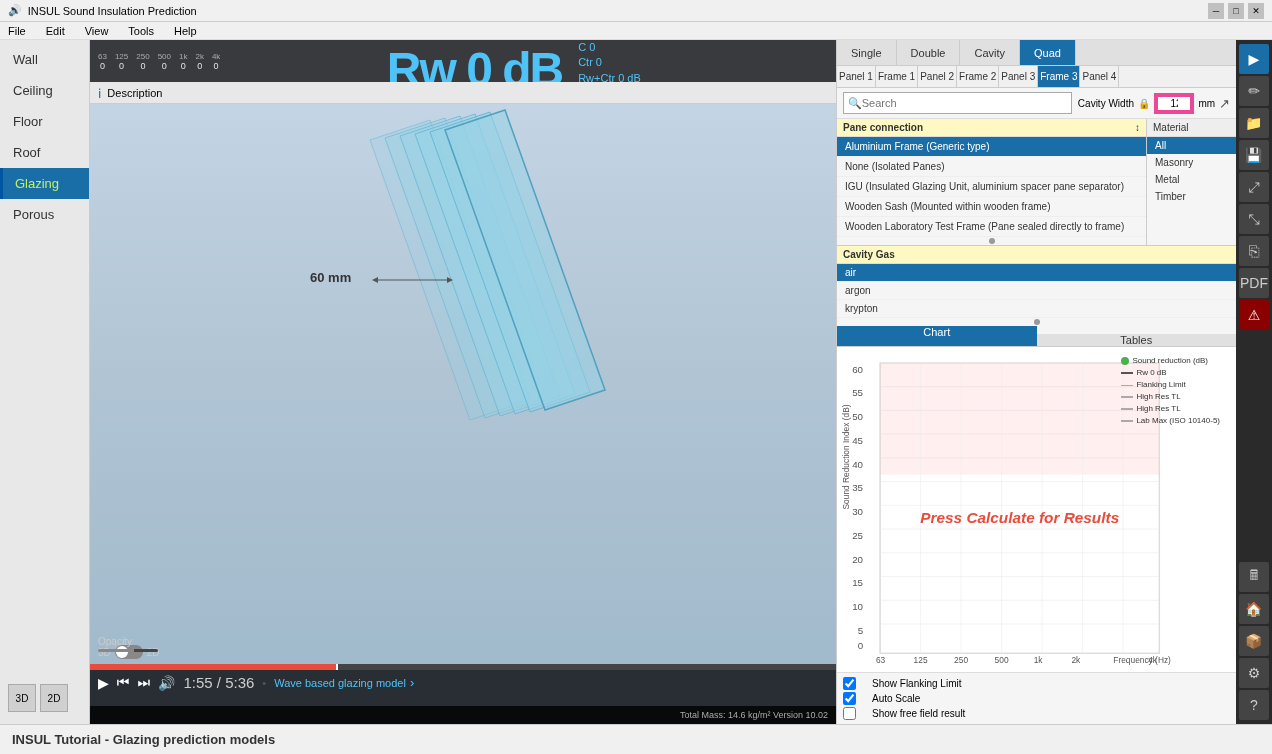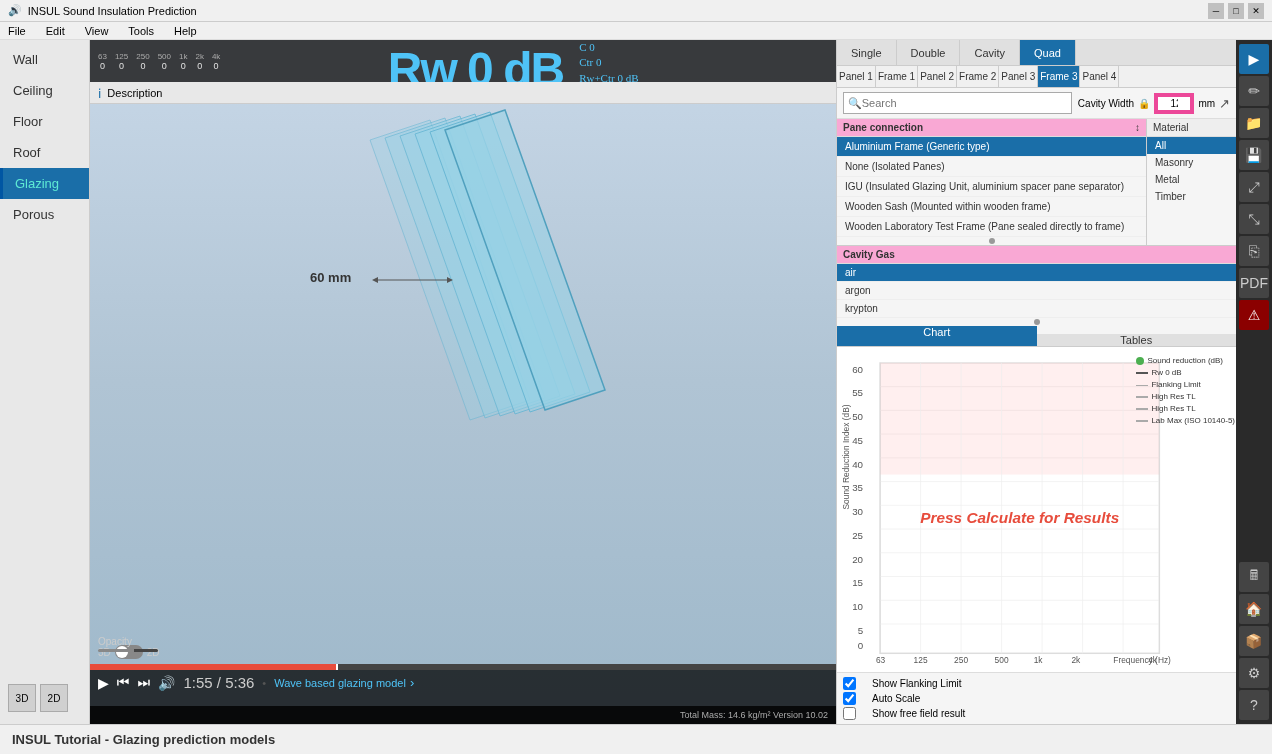"C 0" .rw-details { font-family: Liberation Serif, serif -> none }
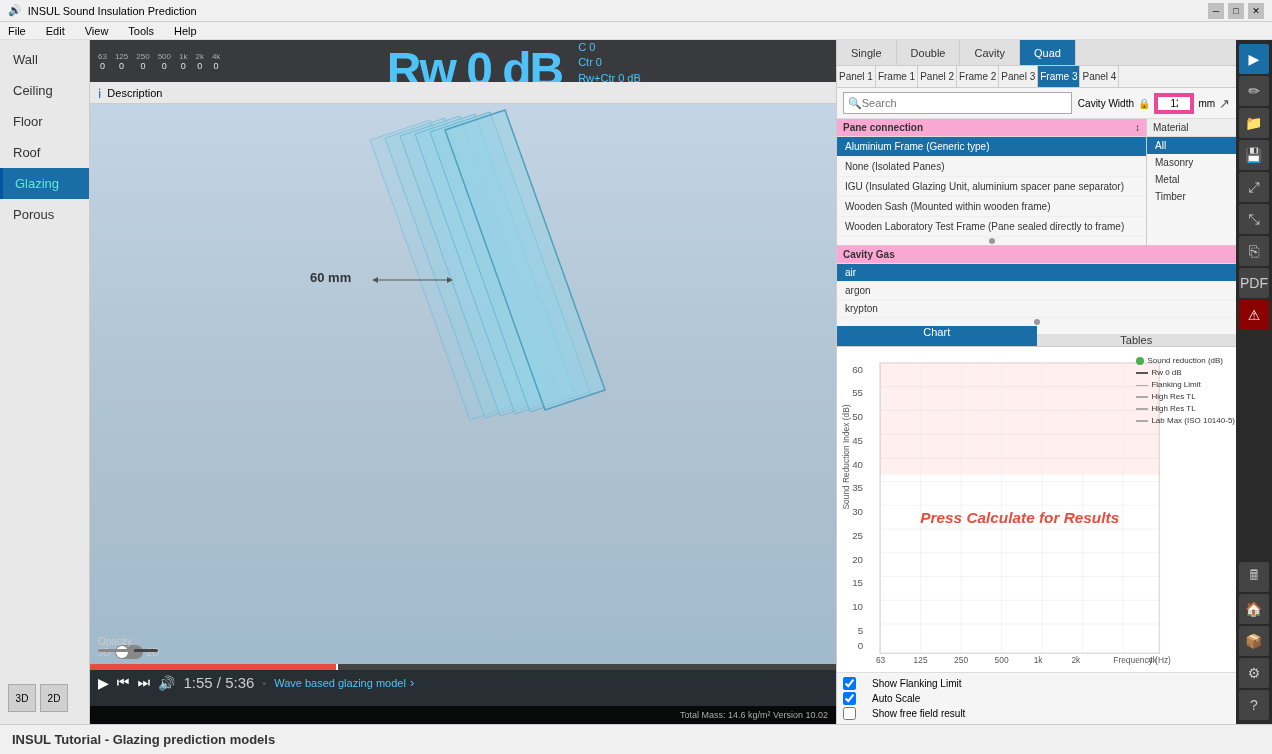"Pane connection" .section-header { background: #f9a8d4 -> #fef9c3 }
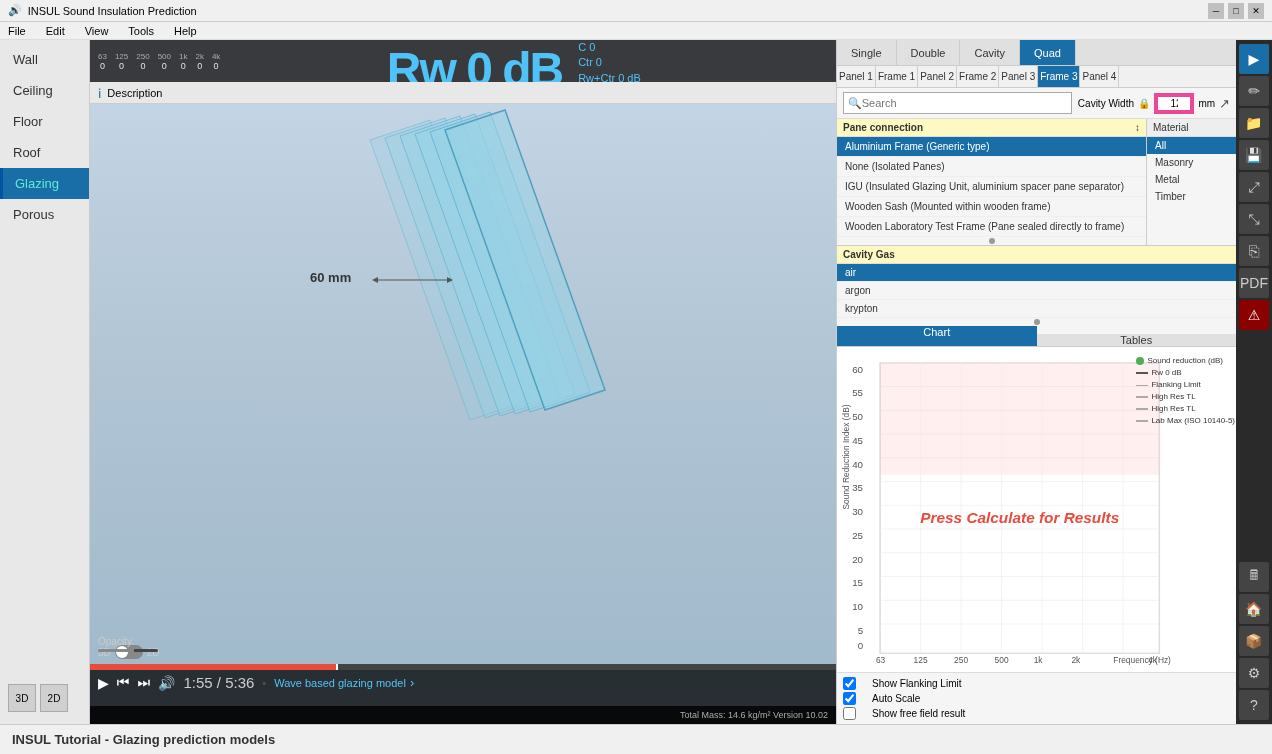"Glazing" .sidebar-item.active { color: #5eead4 -> #bef264 }
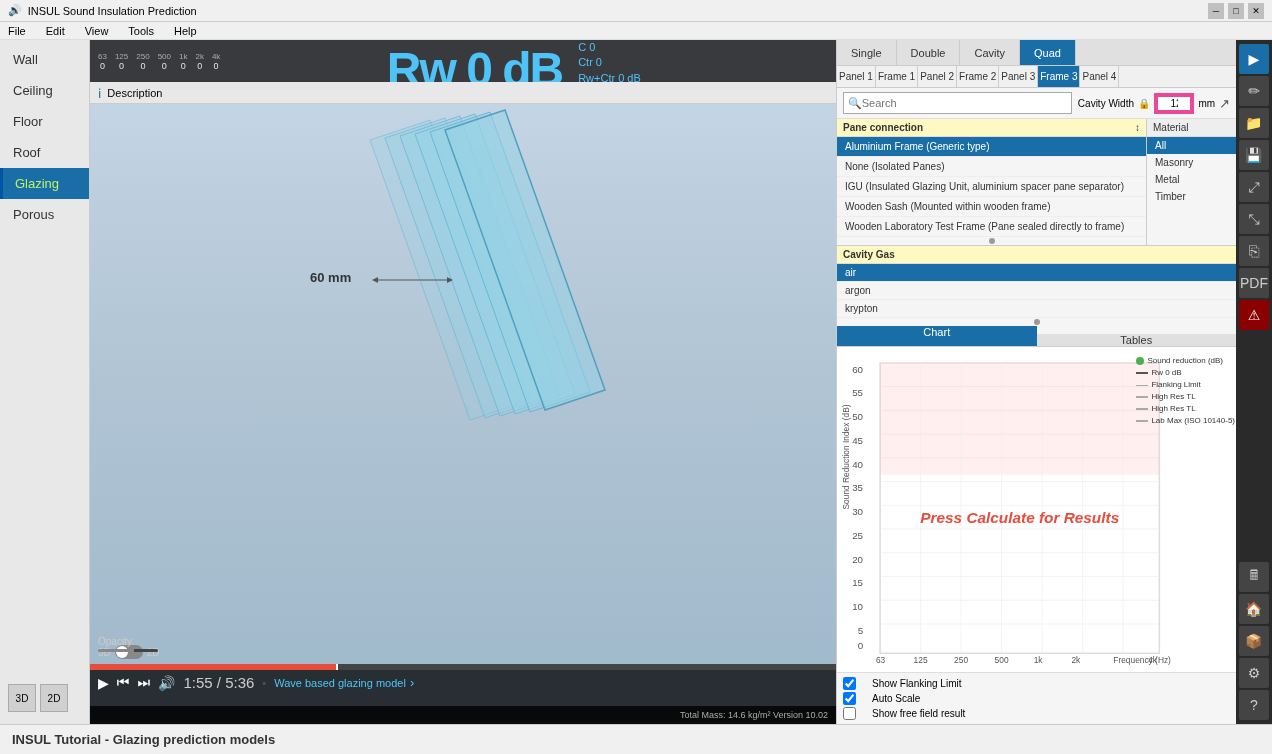"Sound reduction (dB)" .chart-legend { right: 1px -> 16px }
